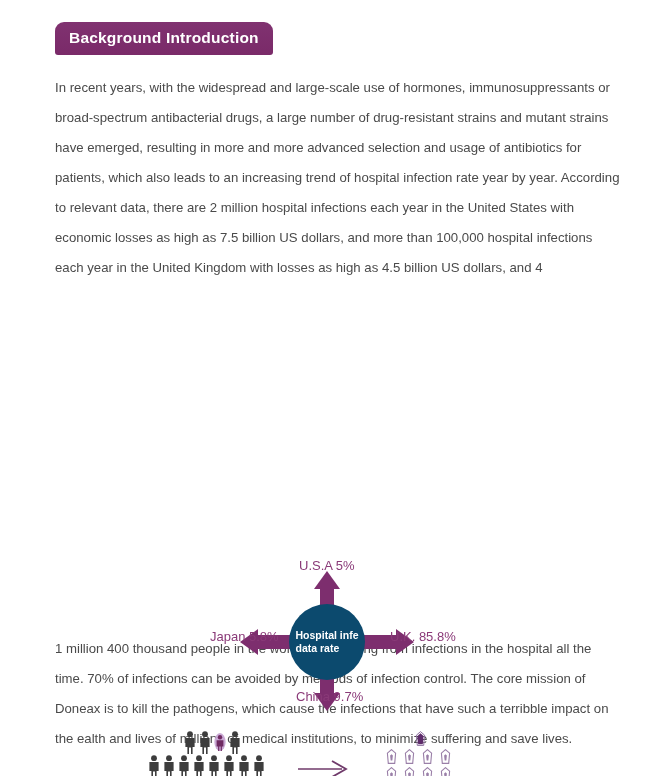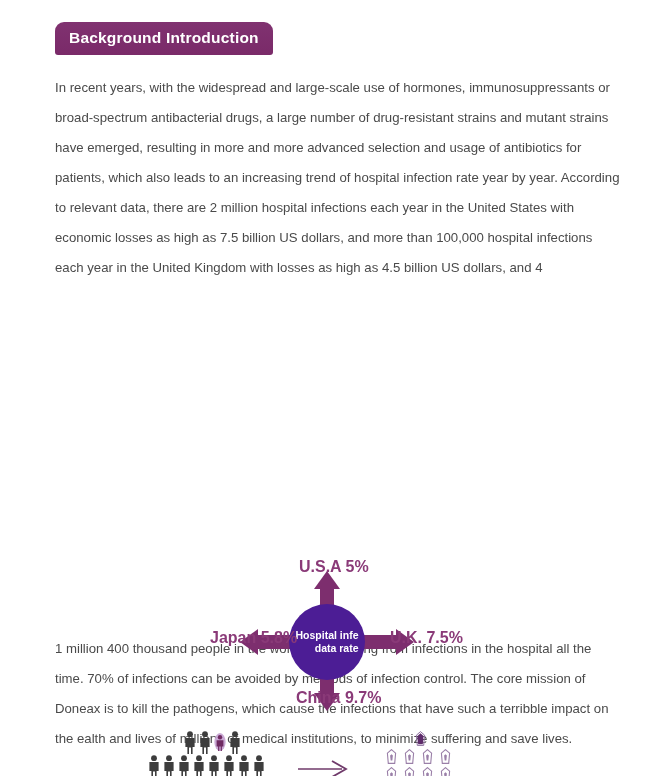"U.S.A 5%" .lbl { font-size: 16px -> 13px; font-weight: bold -> normal }
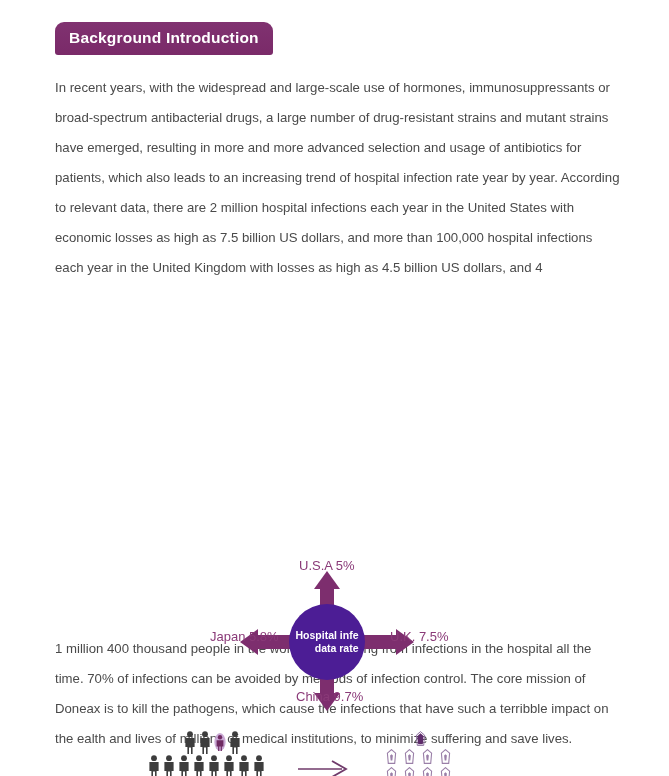"Hospital infe" .center-circle { background: #4c1d95 -> #0c4a6e; text-align: right -> left }
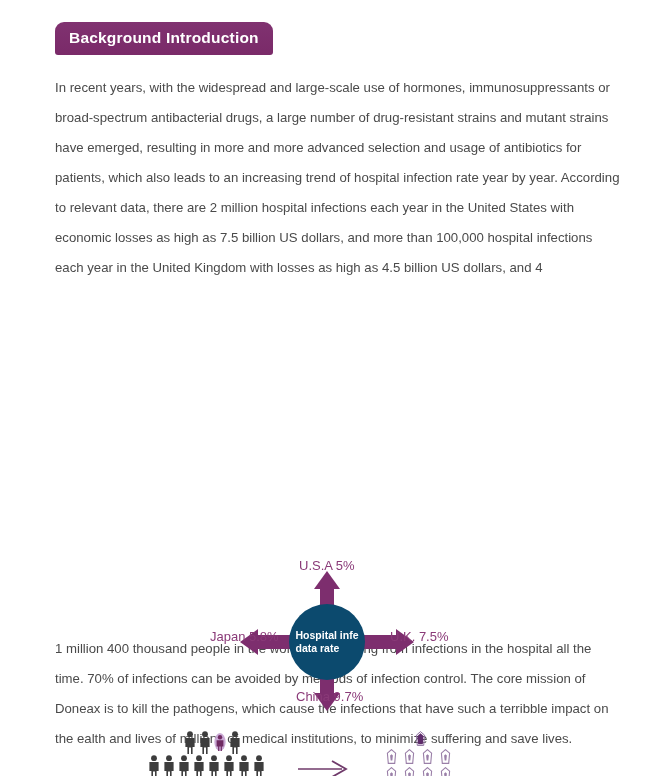"U.K. 7.5%" div.lbl { text: 7.5% -> 85.8% }
